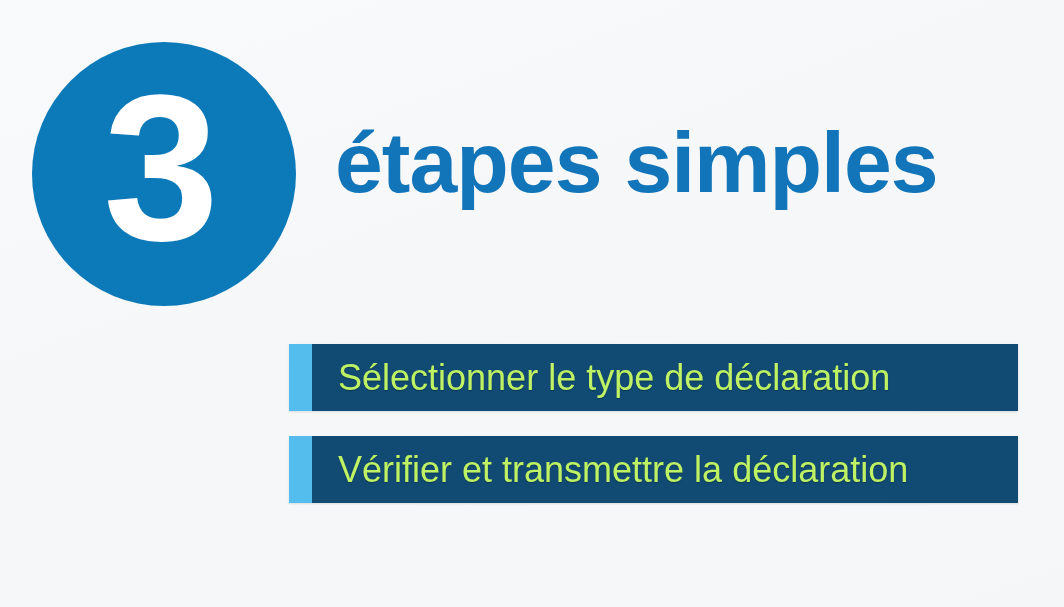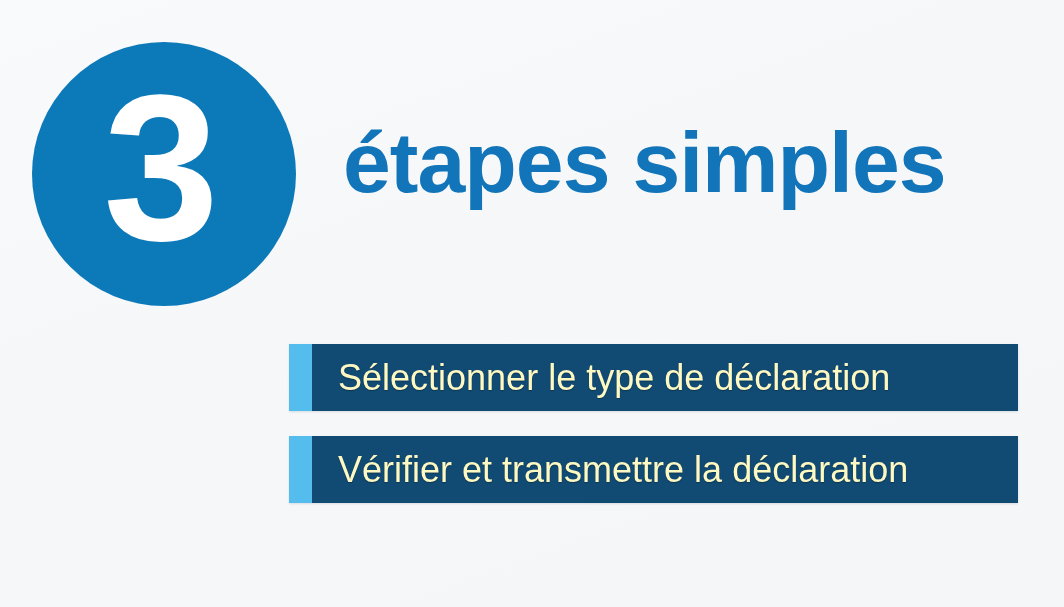"étapes simples" .headline { left: 343px -> 335px }
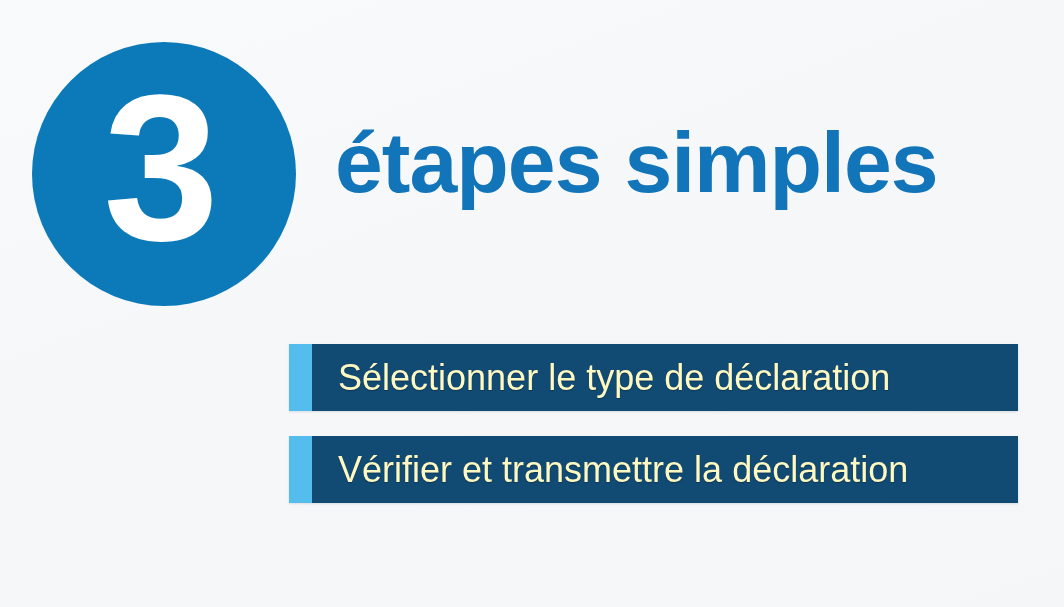"Sélectionner le type de déclaration" .step-label { color: #fef9c3 -> #bef264 }
